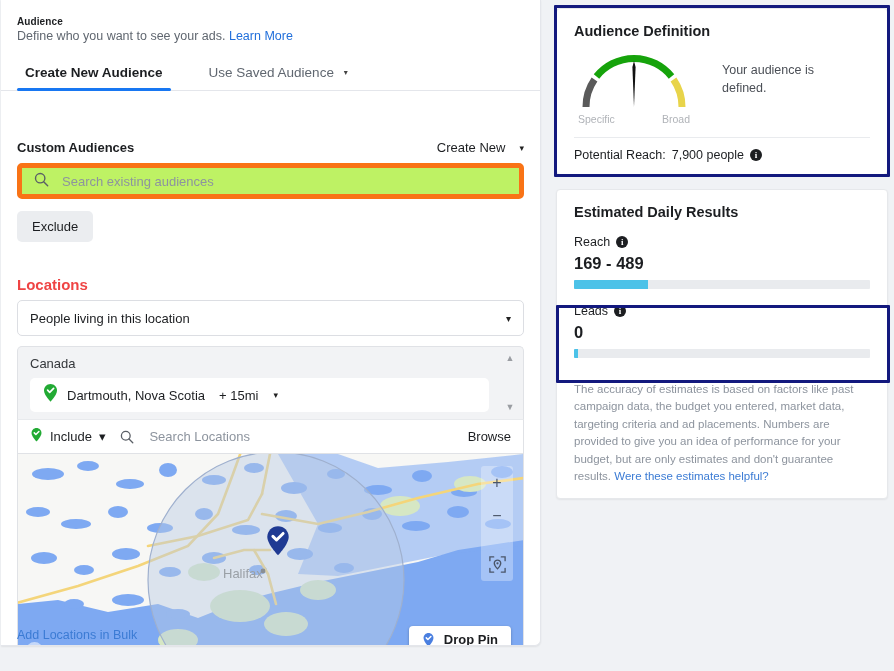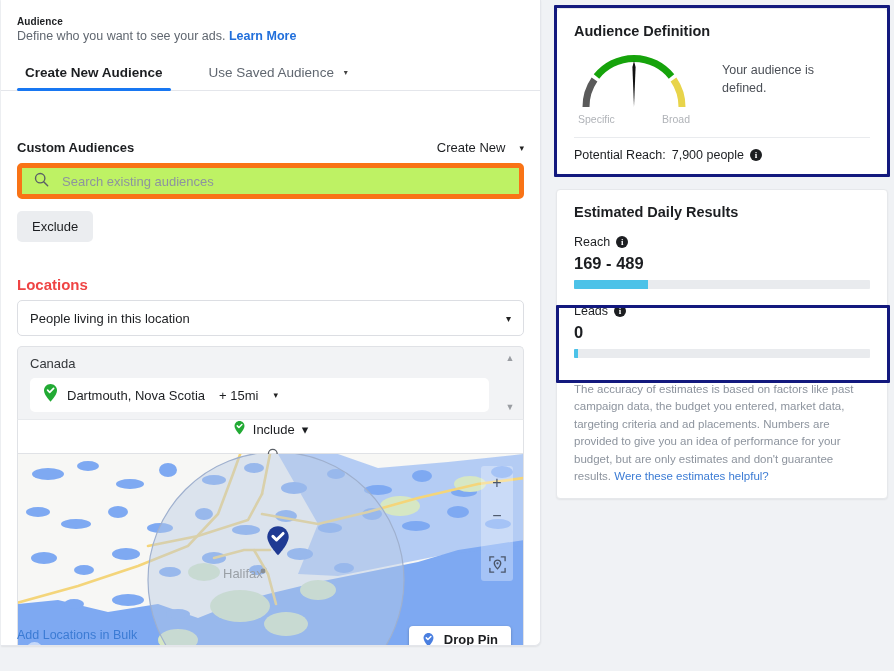"Learn More" .link { font-weight: bold -> none }
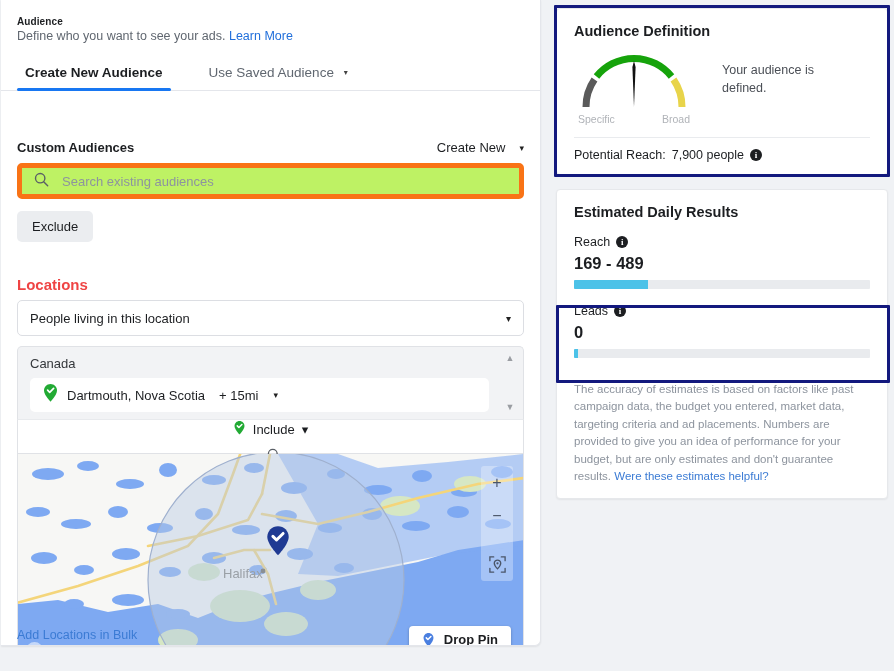"Include" .include-bar { flex-direction: column -> none }
